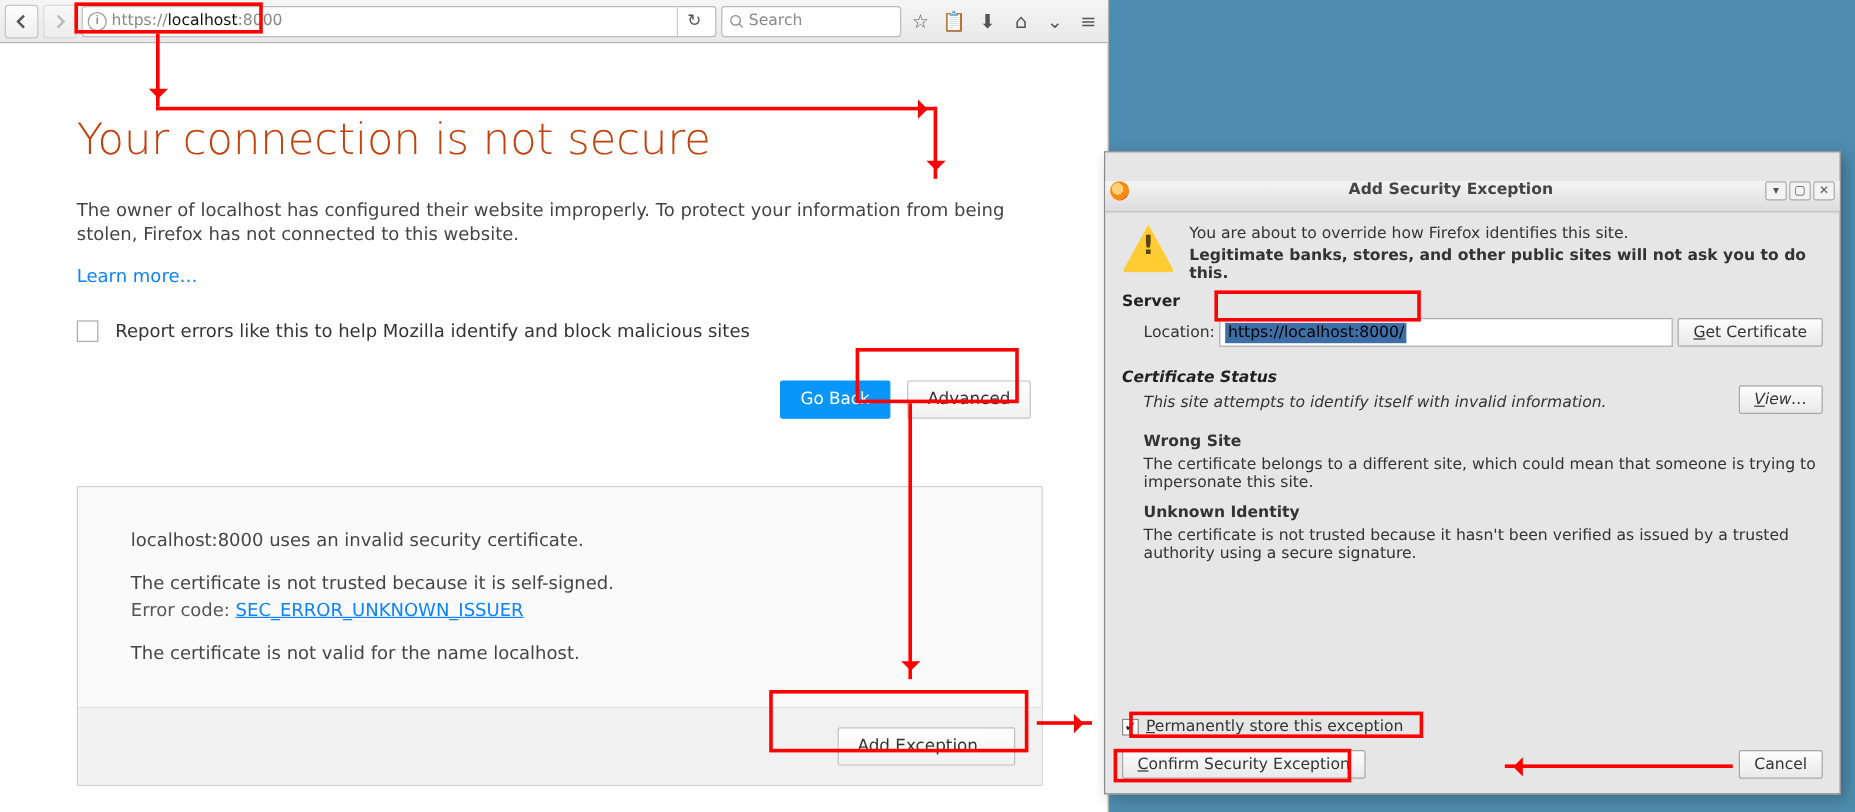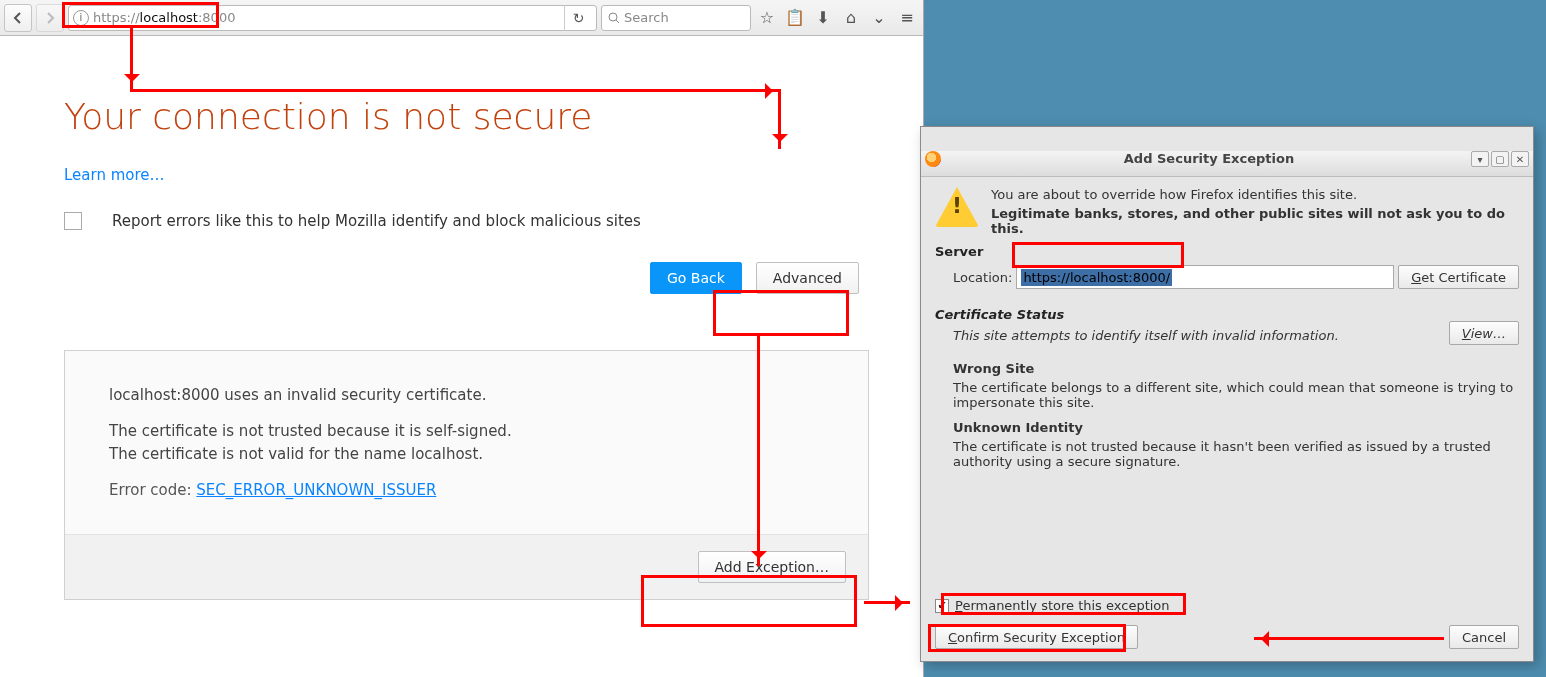"The owner of localhost has" p { html: none -> <p>The owner of localhost has configured their website improperly. To protect your information from being stolen, Firefox has not connected to this website.</p> }
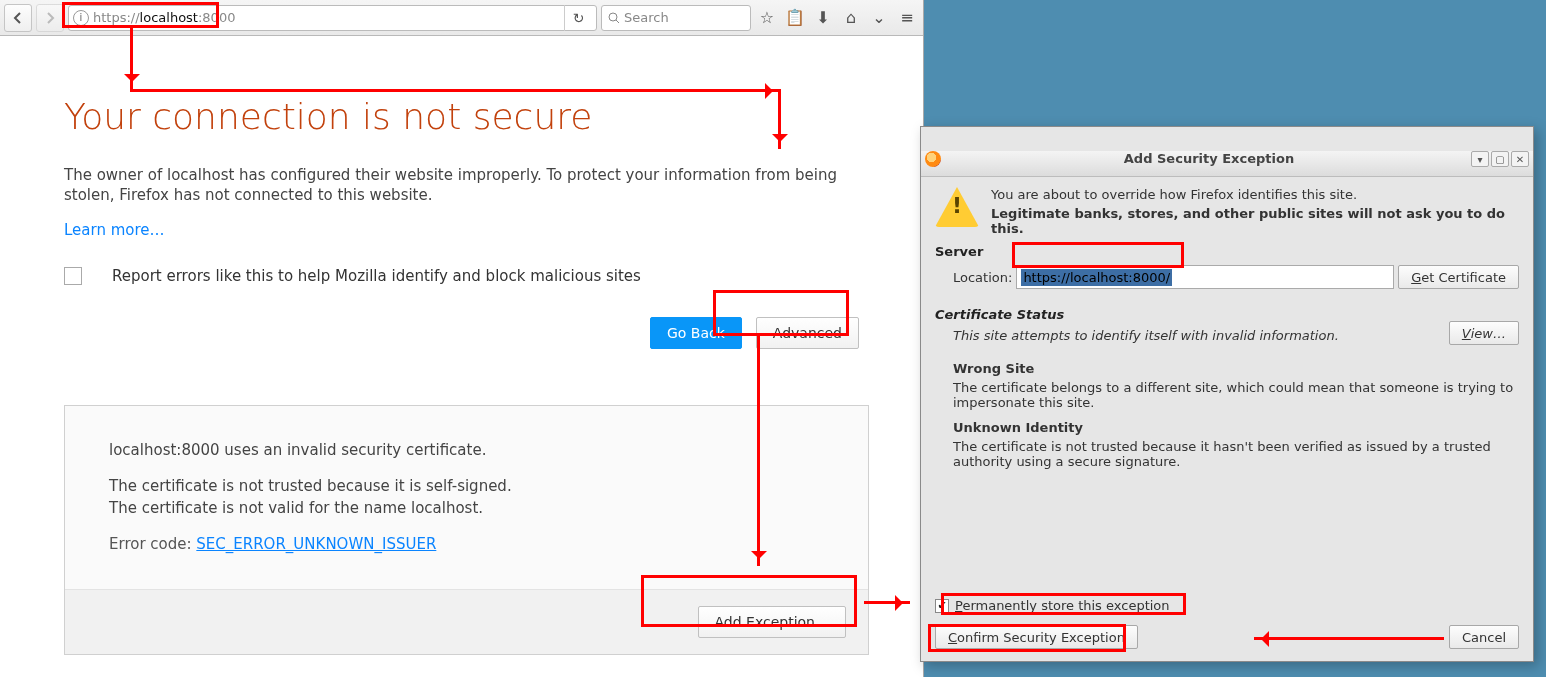"Report errors like this to" .report-row { gap: 30px -> 14px }
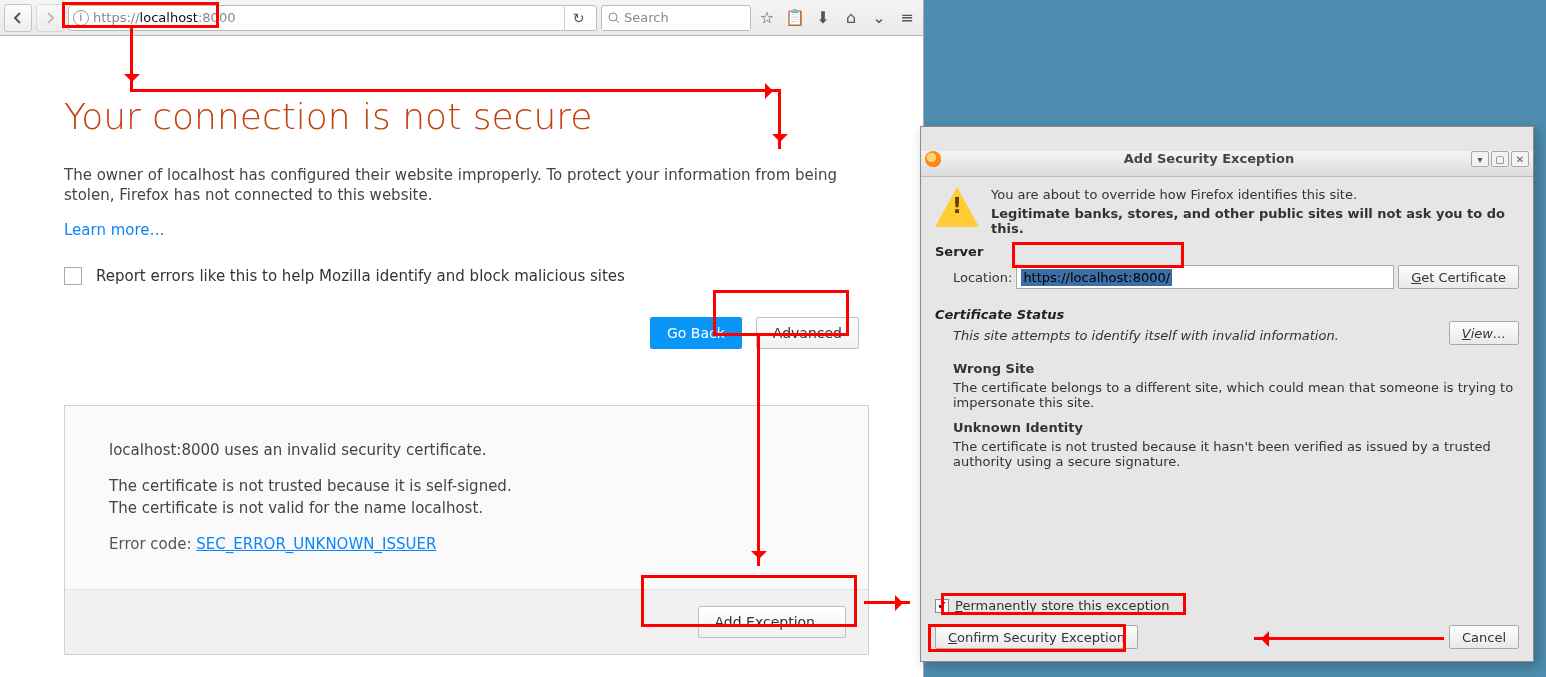"The certificate is not valid" p { order: before "Error code: SEC_ERROR_UNKNOWN_ISSUER" -> after "Error code: SEC_ERROR_UNKNOWN_ISSUER" }
